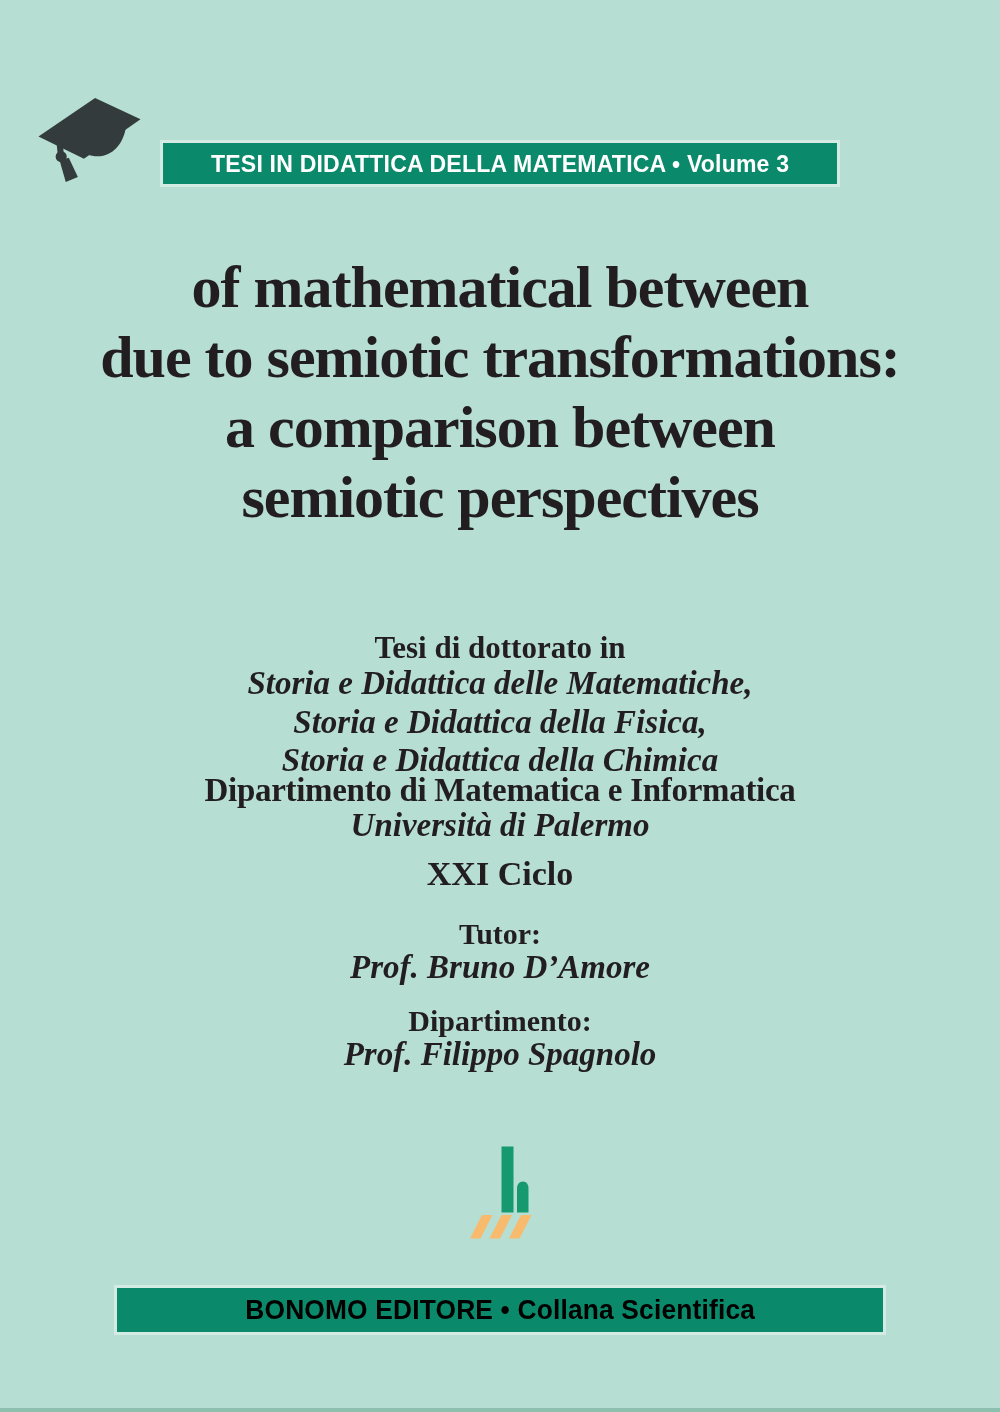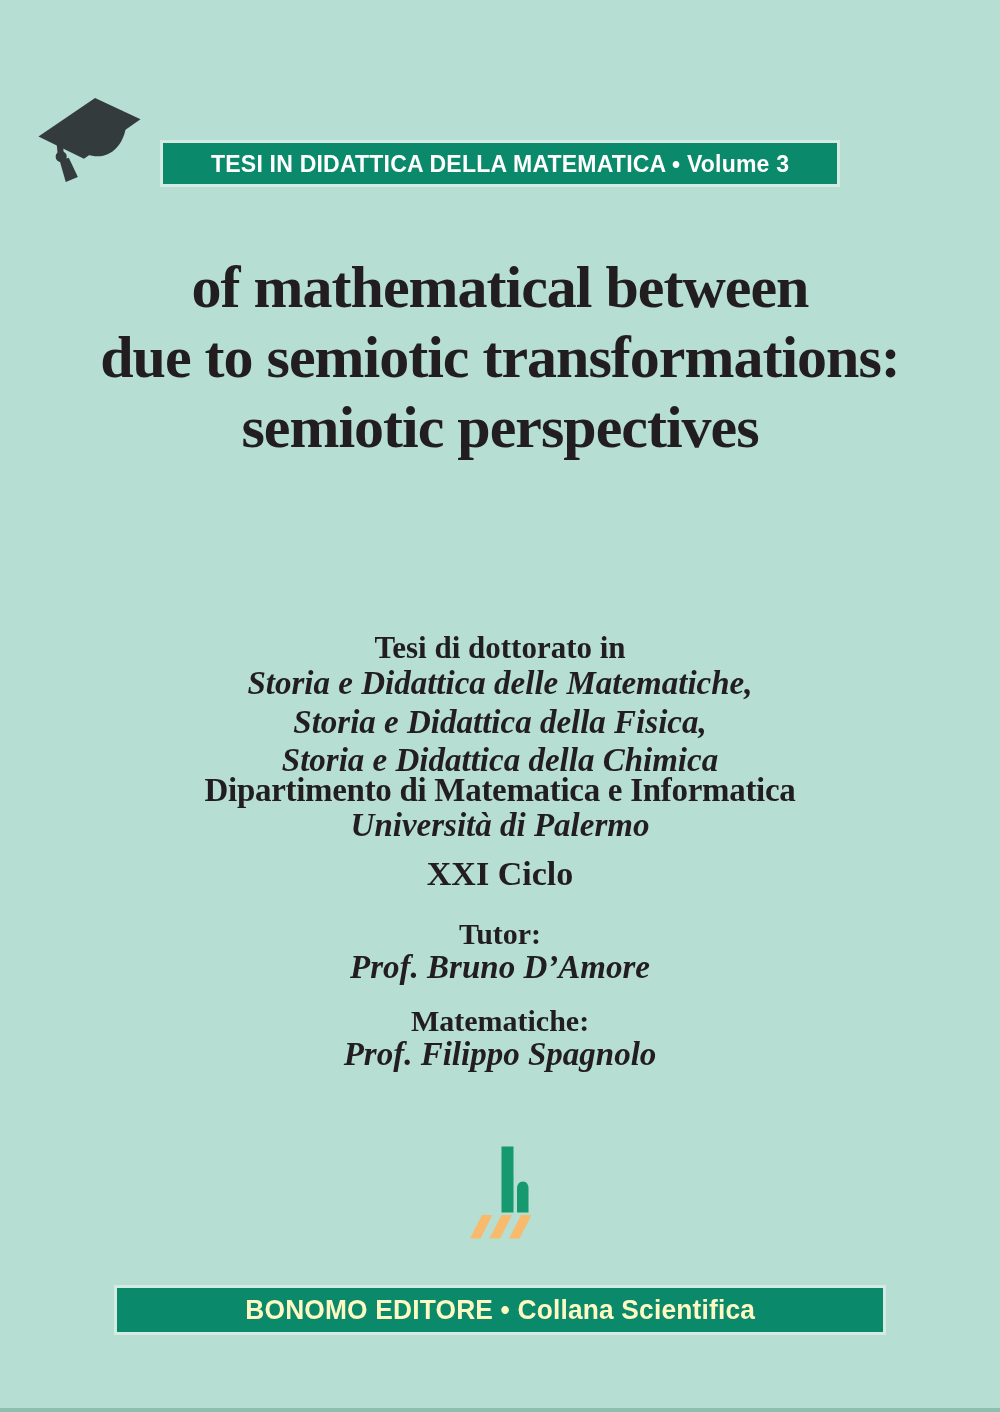"a comparison between" div { html: none -> <div>a comparison between</div> }
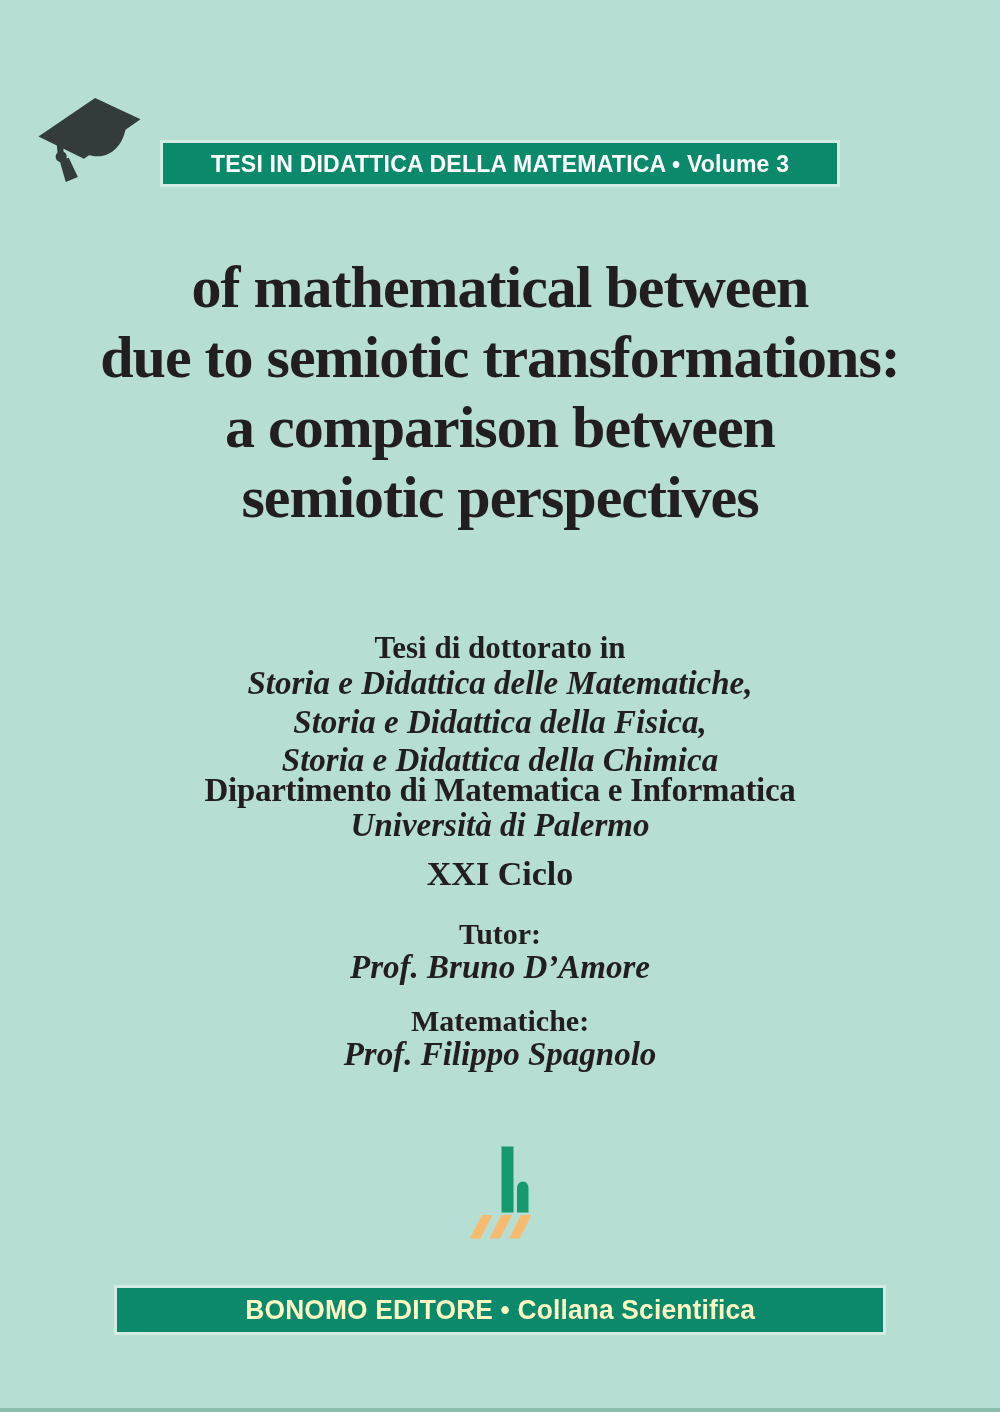"Matematiche:" div.abs { text: Matematiche -> Dipartimento }
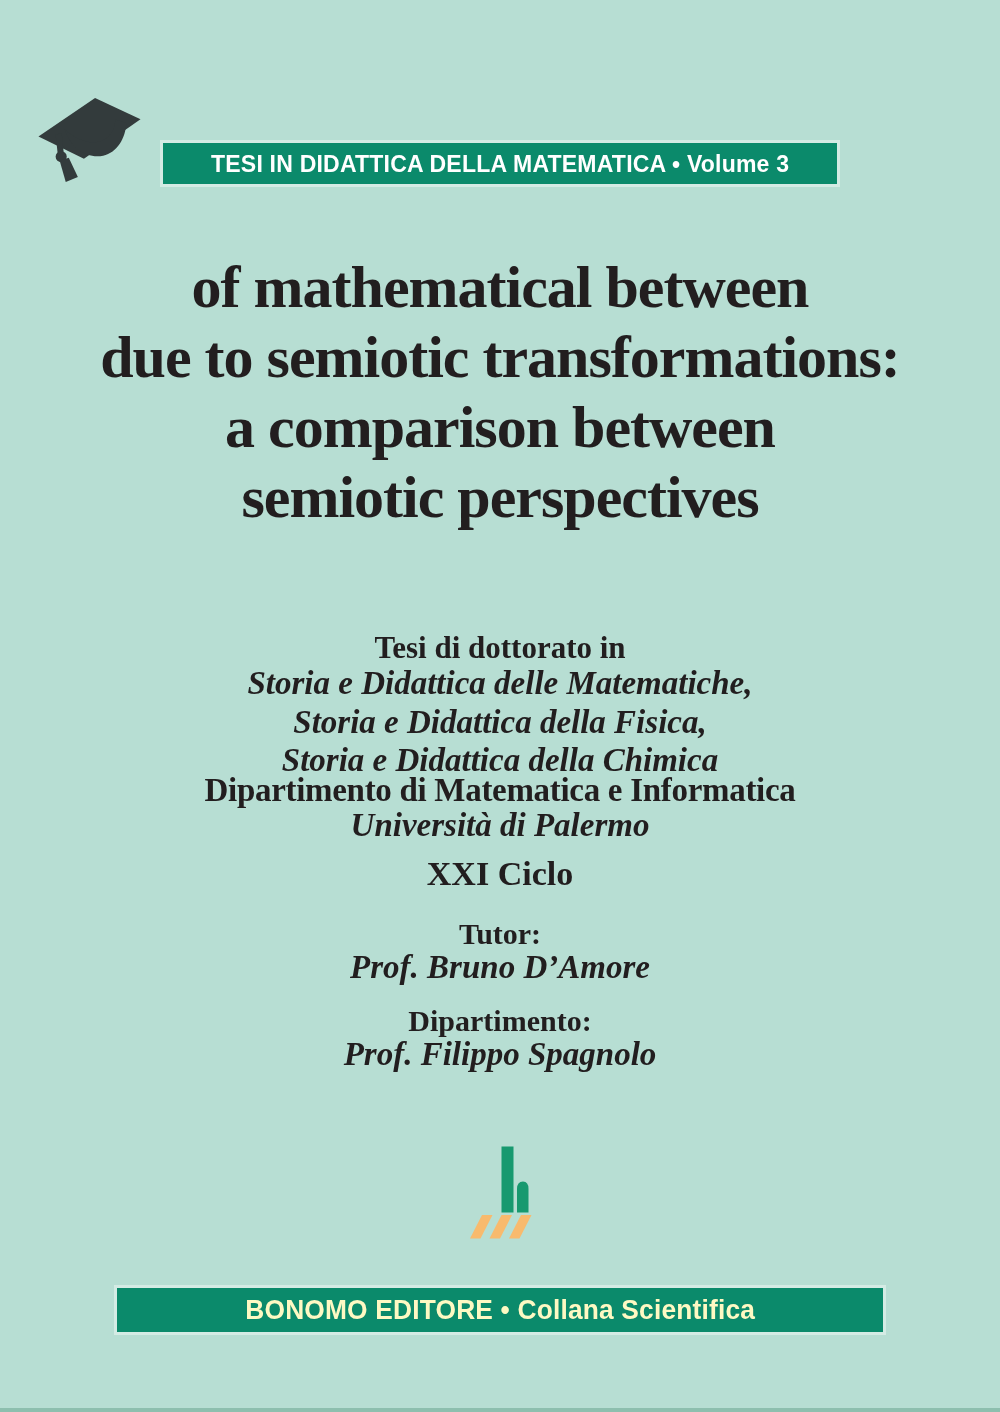"BONOMO EDITORE • Collana Scientifica" div.abs { color: #fef9c3 -> #000000 }
